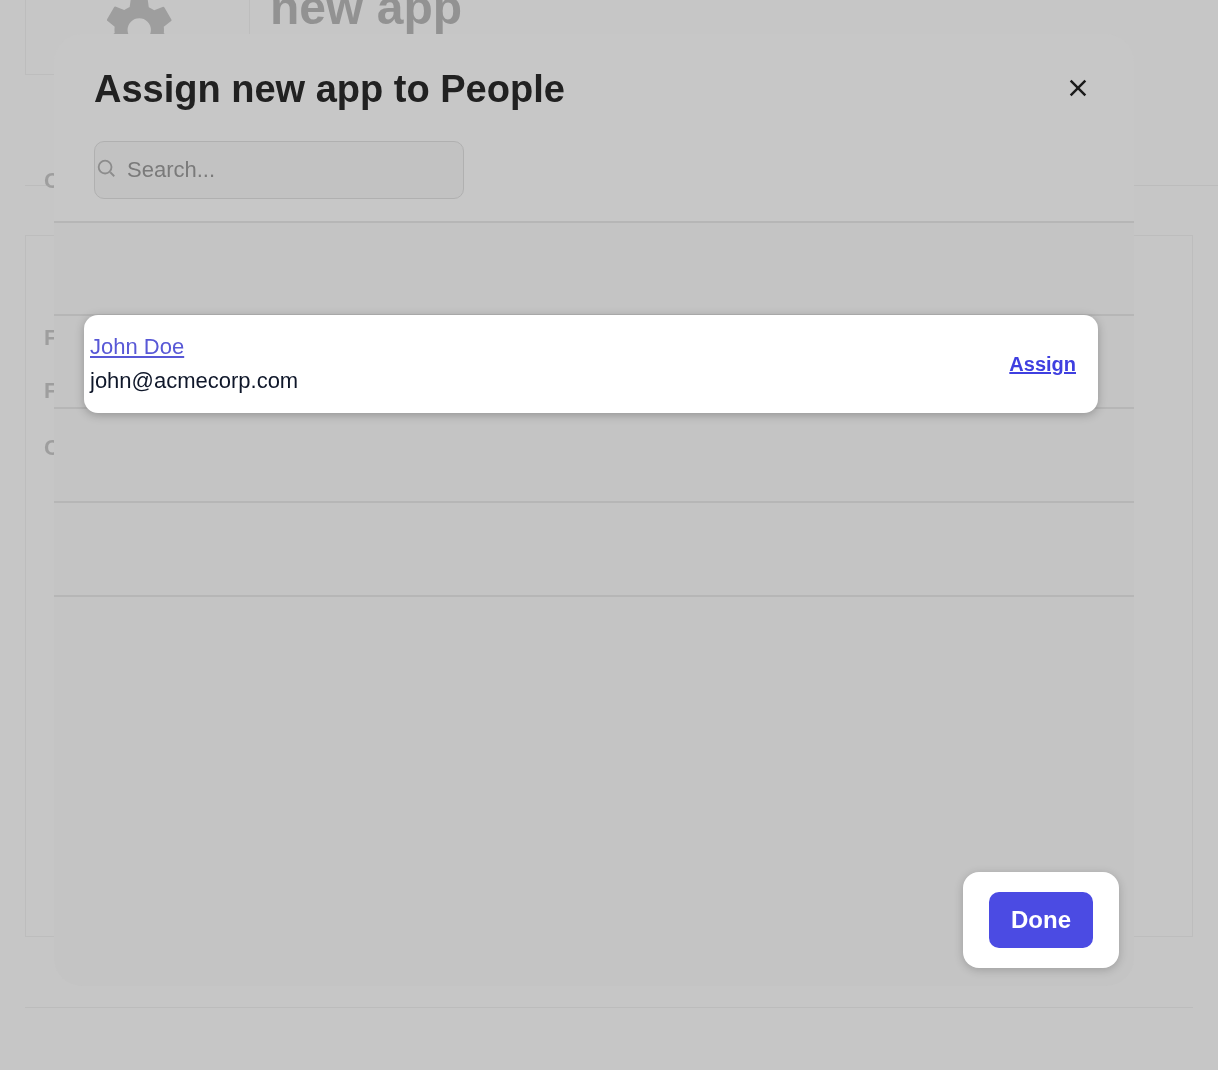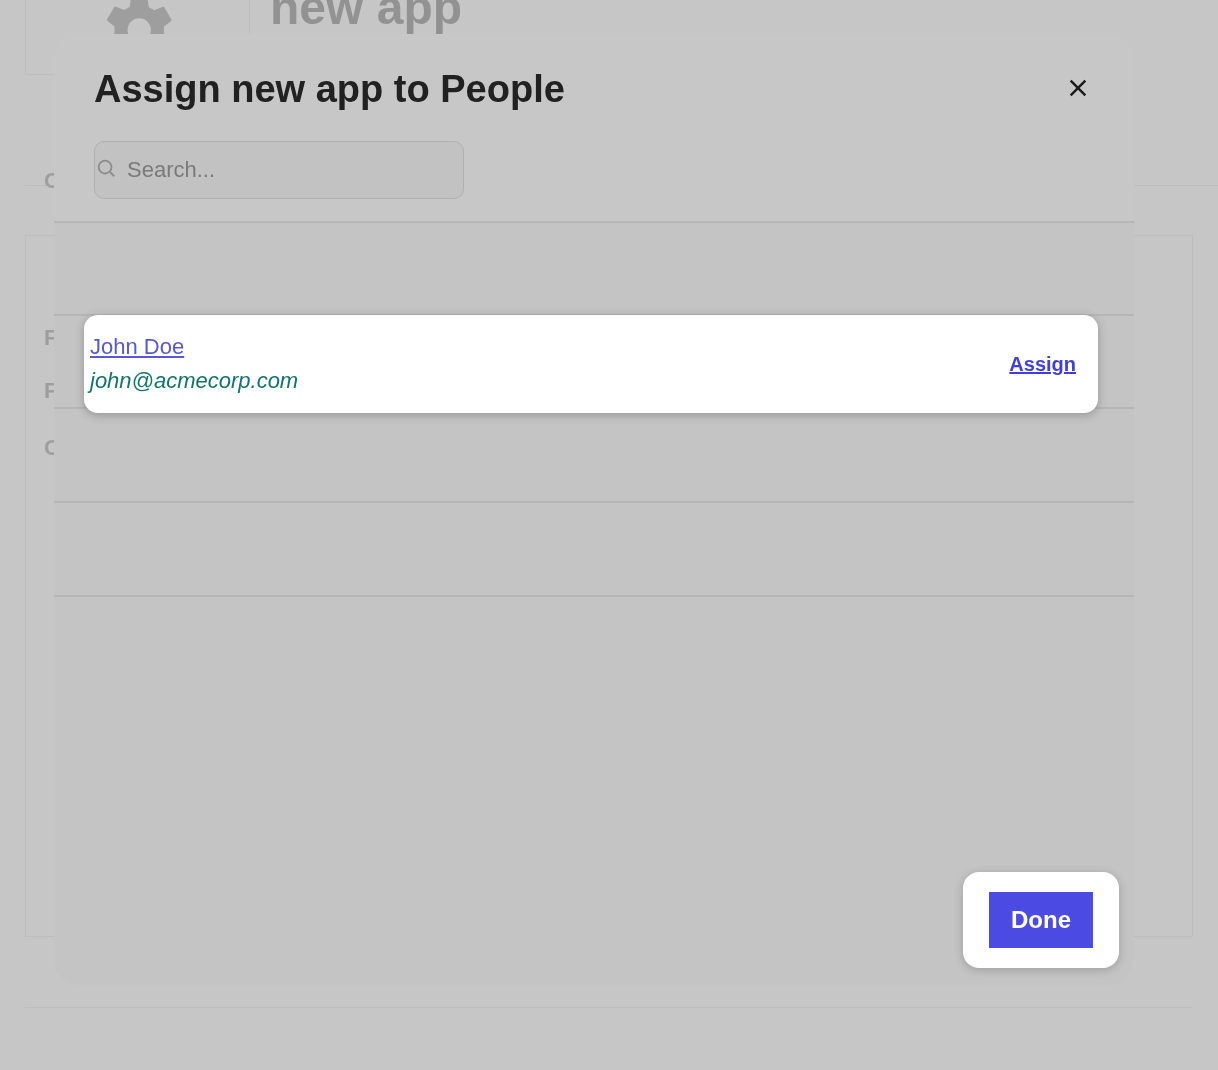"john@acmecorp.com" .user-email { color: #0f766e -> #0f172a; font-style: italic -> none }
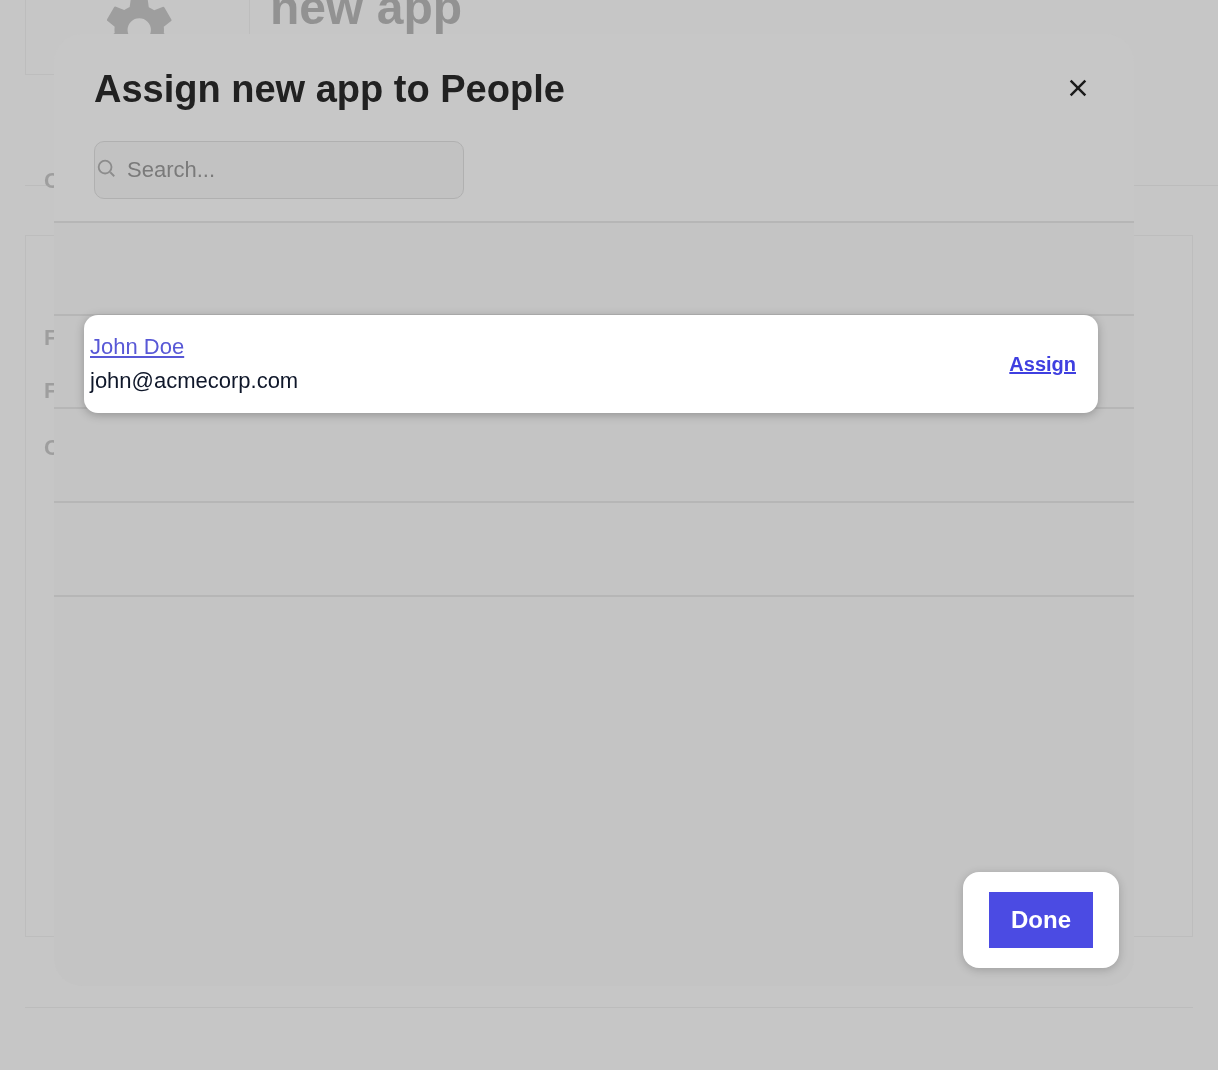"Done" .done-btn { border-radius: 0 -> 10px }
